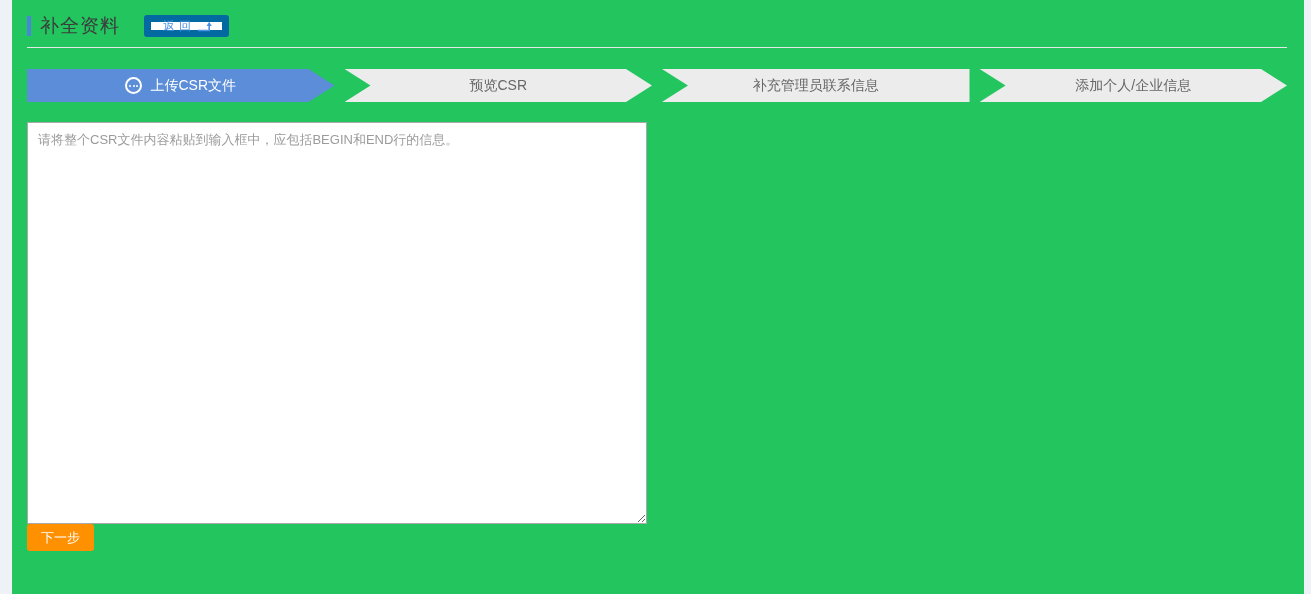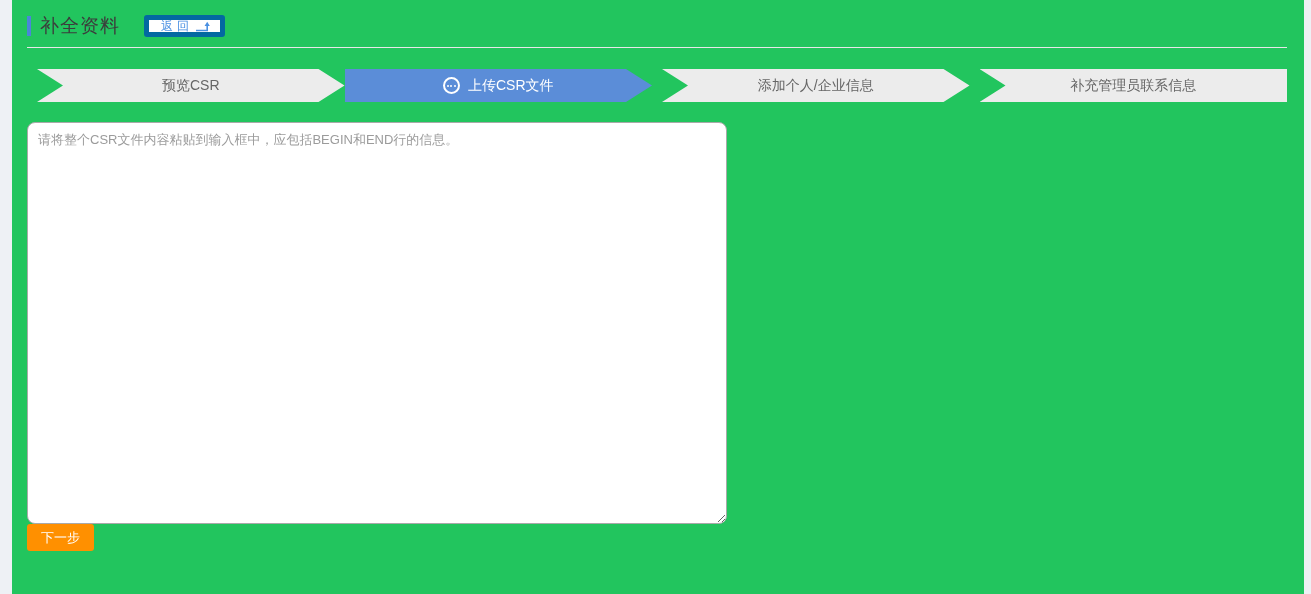"返回" .back-btn { border: 5px solid #0369a1 -> 7px solid #0369a1 }
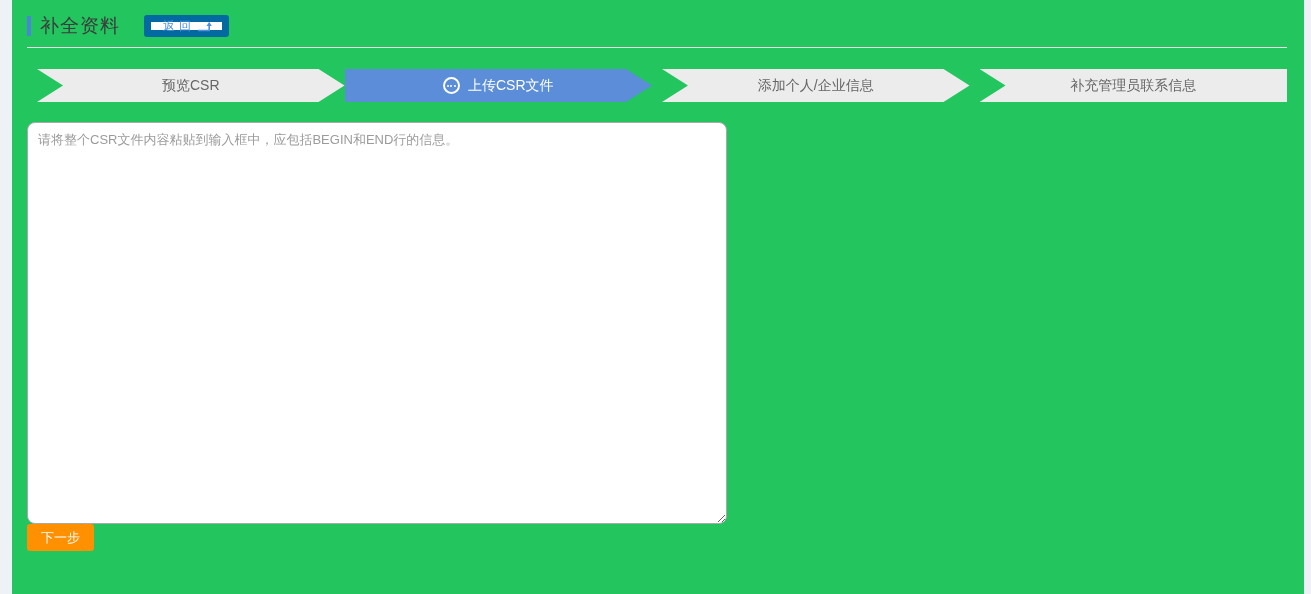"预览CSR" div.step { order: before "上传CSR文件" -> after "上传CSR文件" }
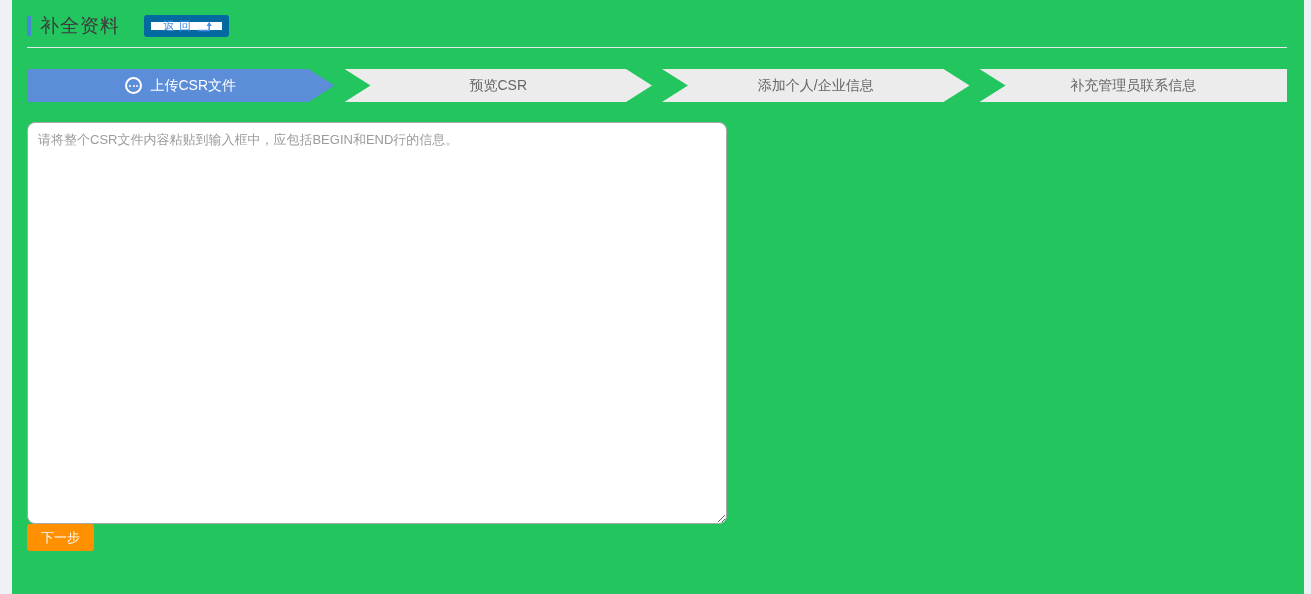"添加个人/企业信息" div.step { order: before "补充管理员联系信息" -> after "补充管理员联系信息" }
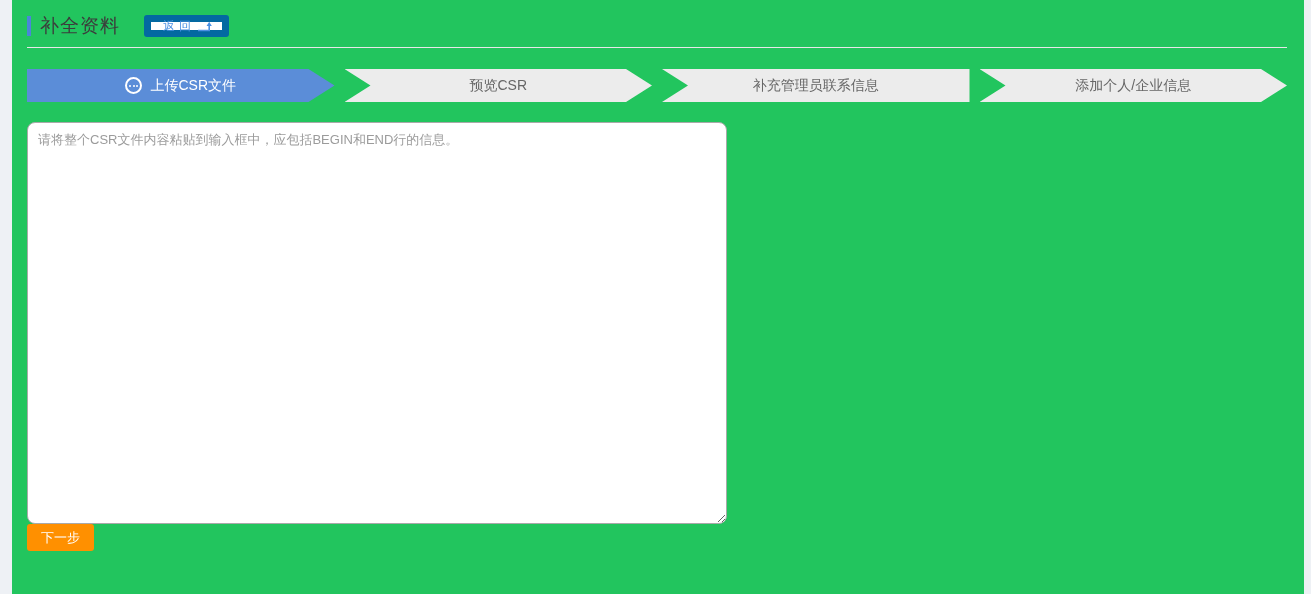"请将整个CSR文件内容粘贴到输入框中，应包括BEGIN和END行的信息。" .csr-textarea { border-radius: 8px -> 0; width: 700px -> 620px }
